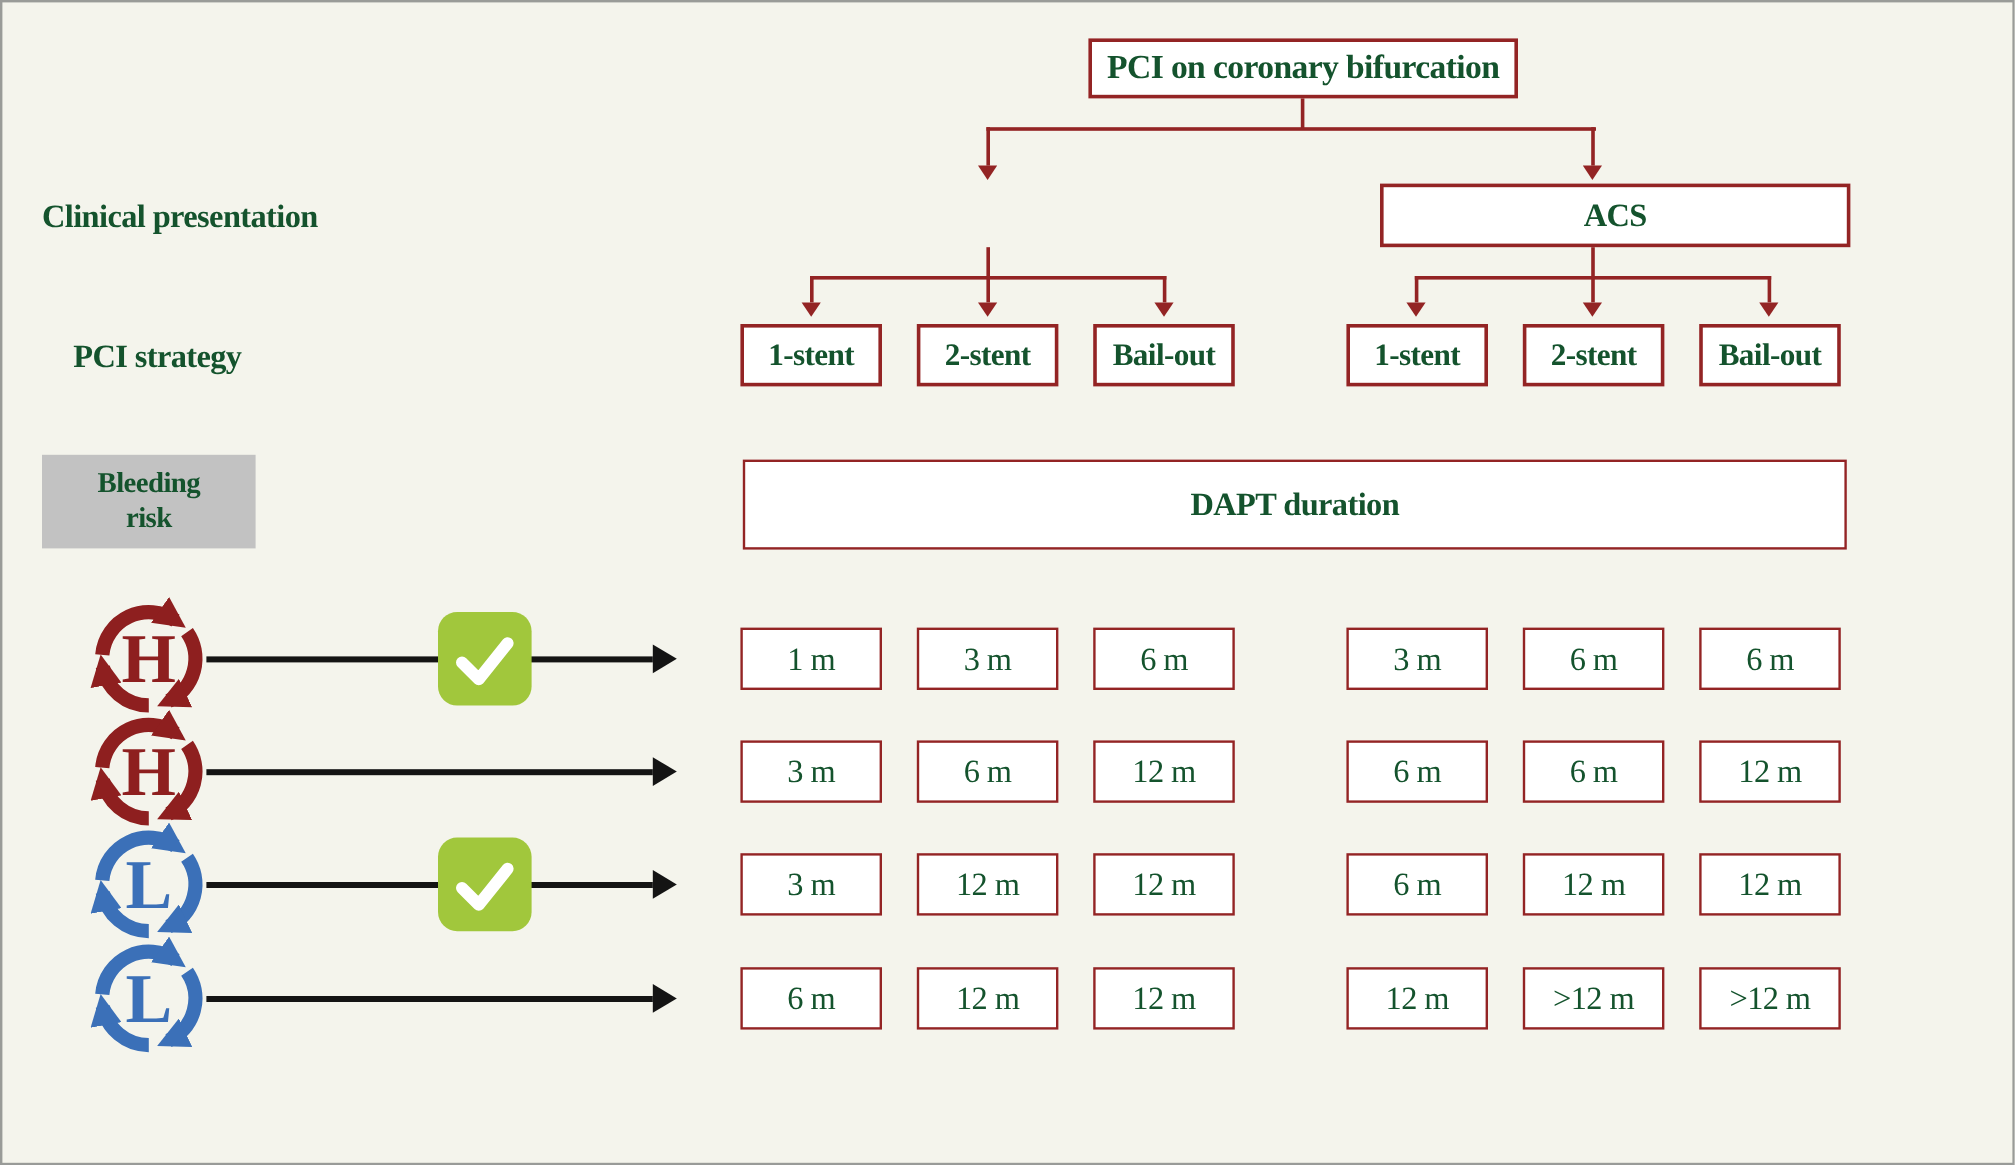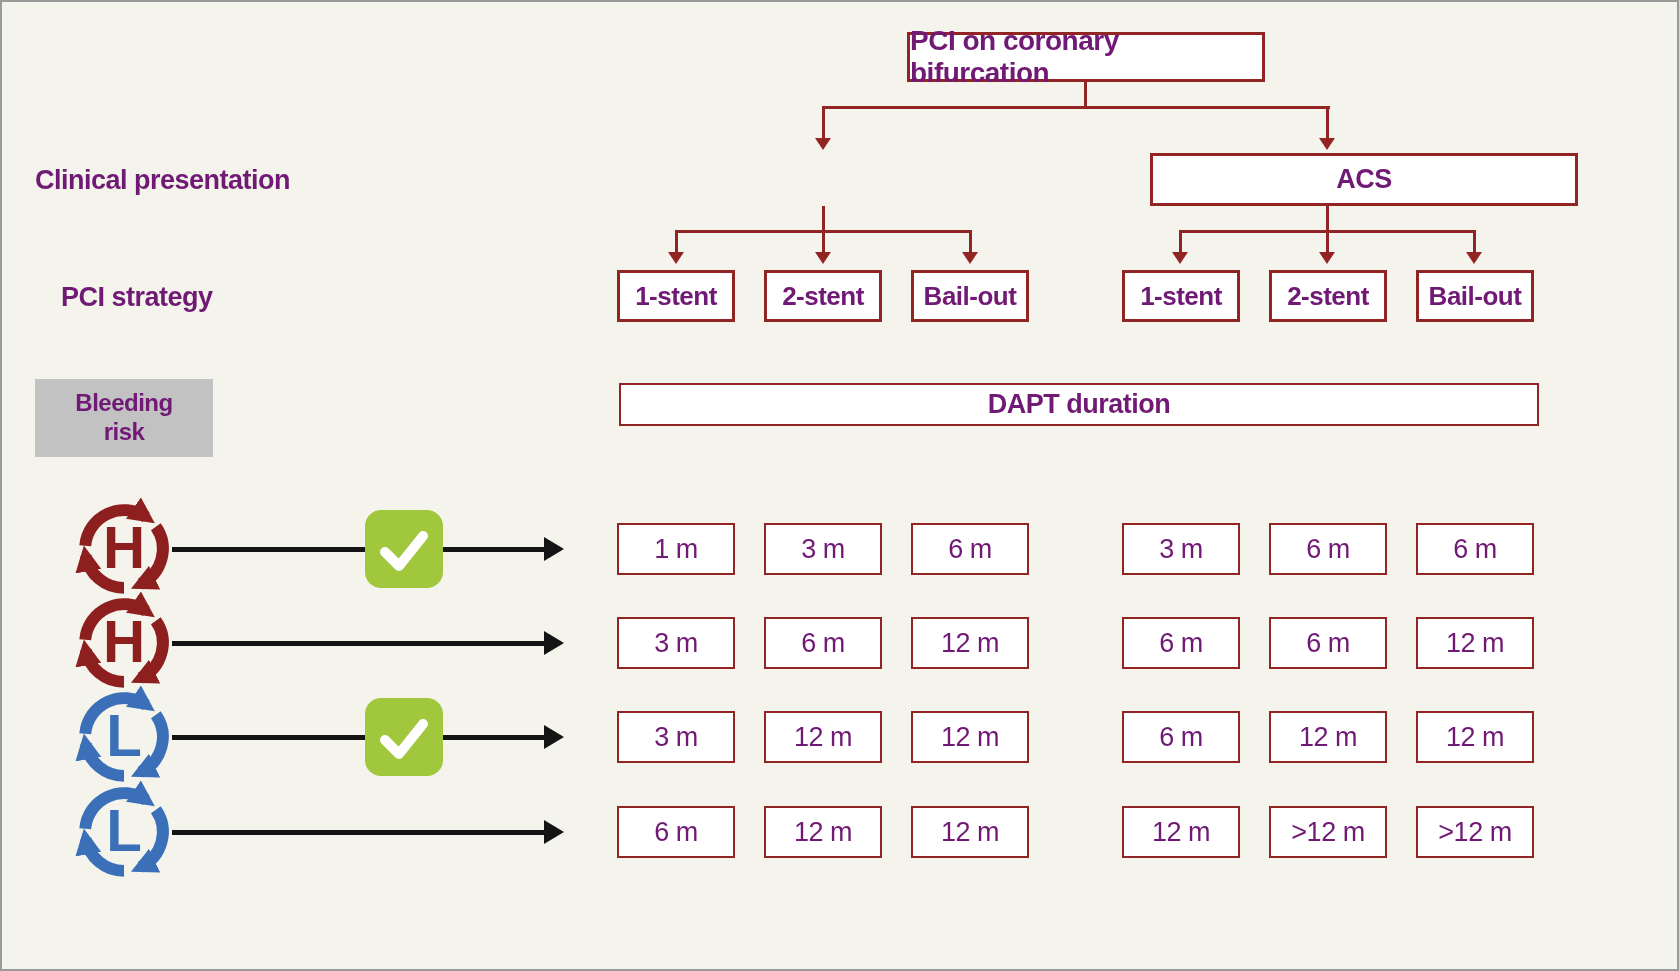"PCI on coronary bifurcation" .canvas { color: #701a75 -> #14532d; font-family: Liberation Sans, sans-serif -> Liberation Serif, serif }
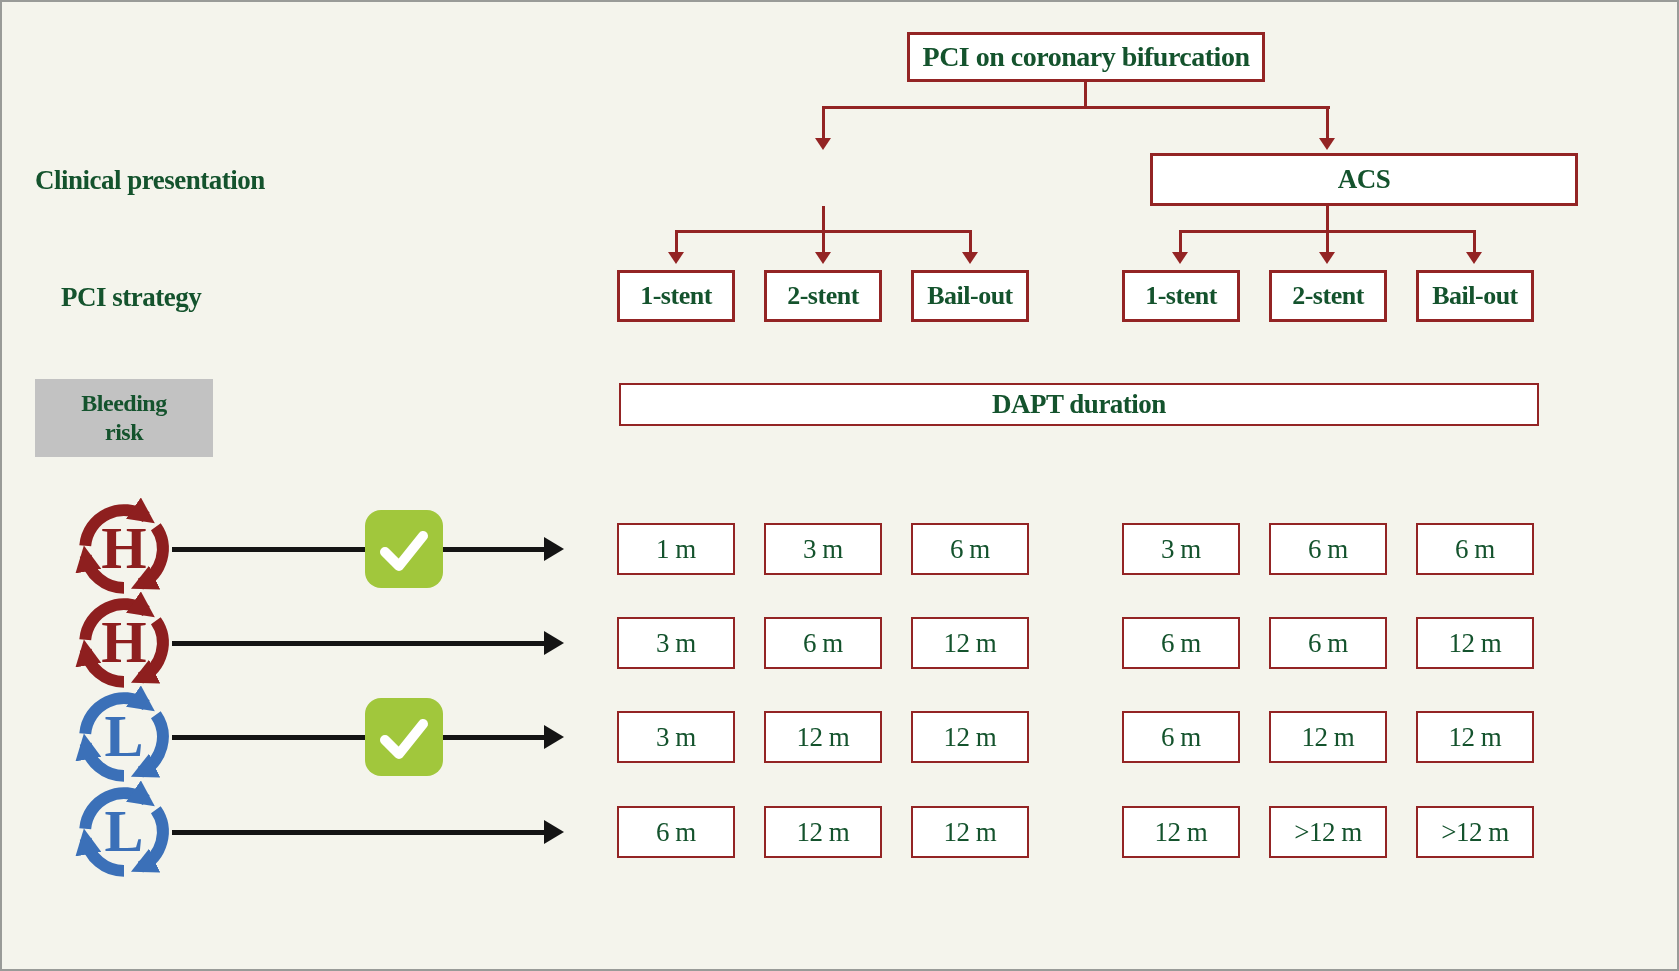"ACS" div.rbox { width: 428px -> 392px }
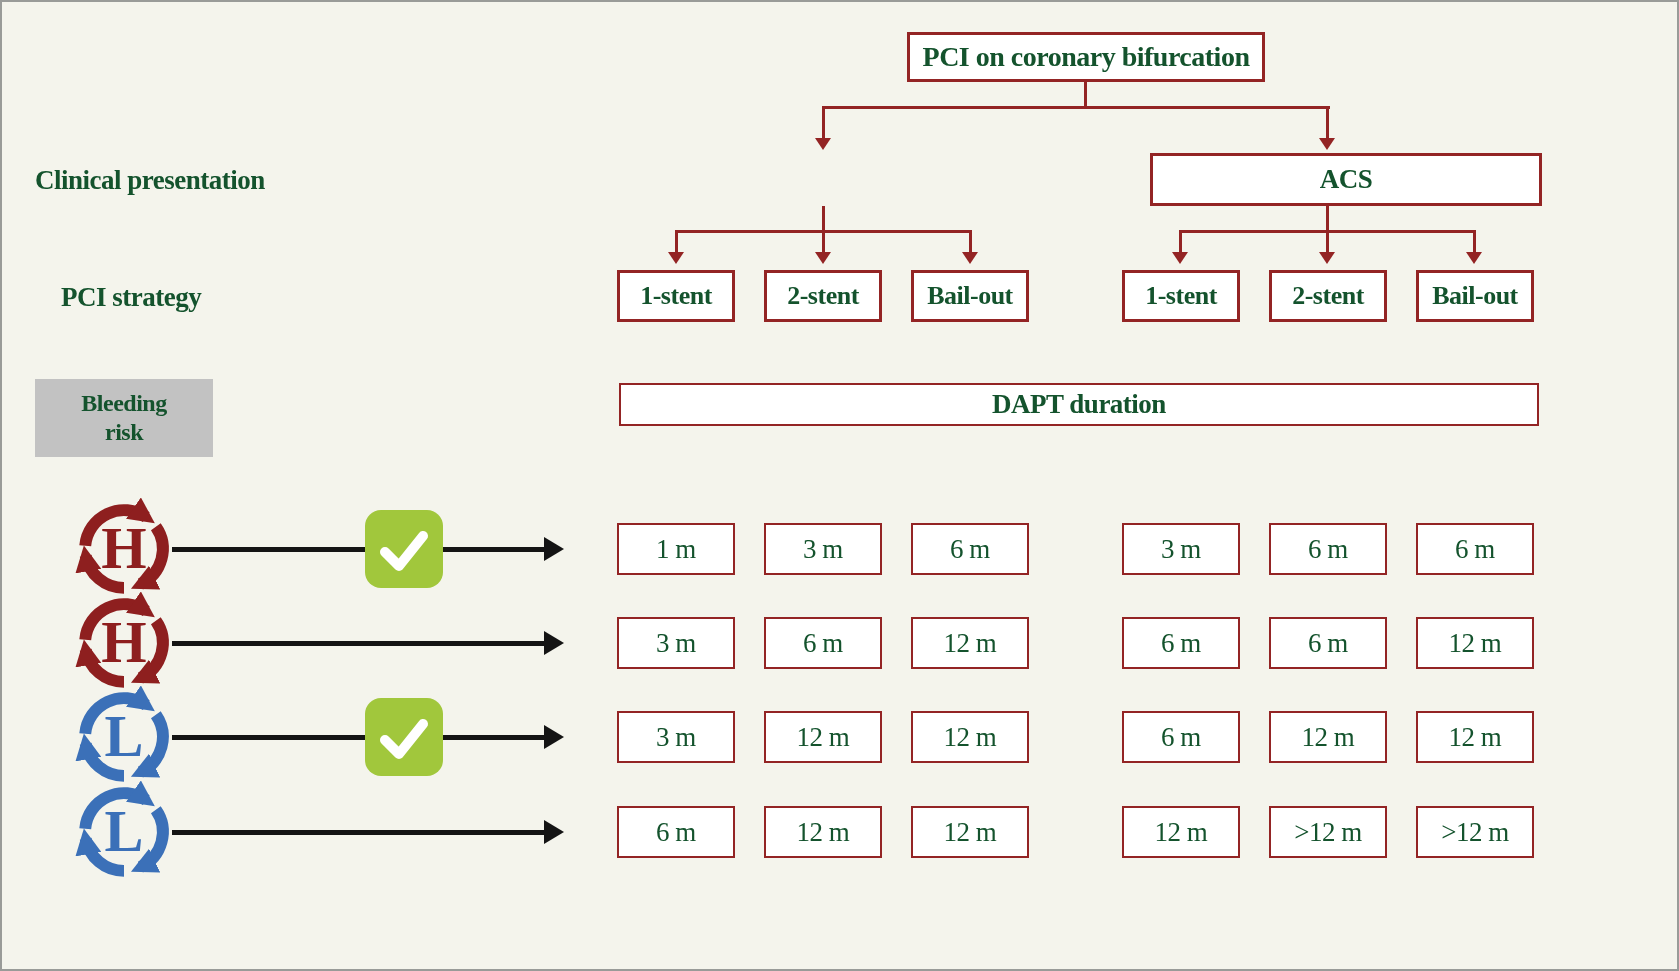"DAPT duration" div.rbox { height: 43px -> 75px }
